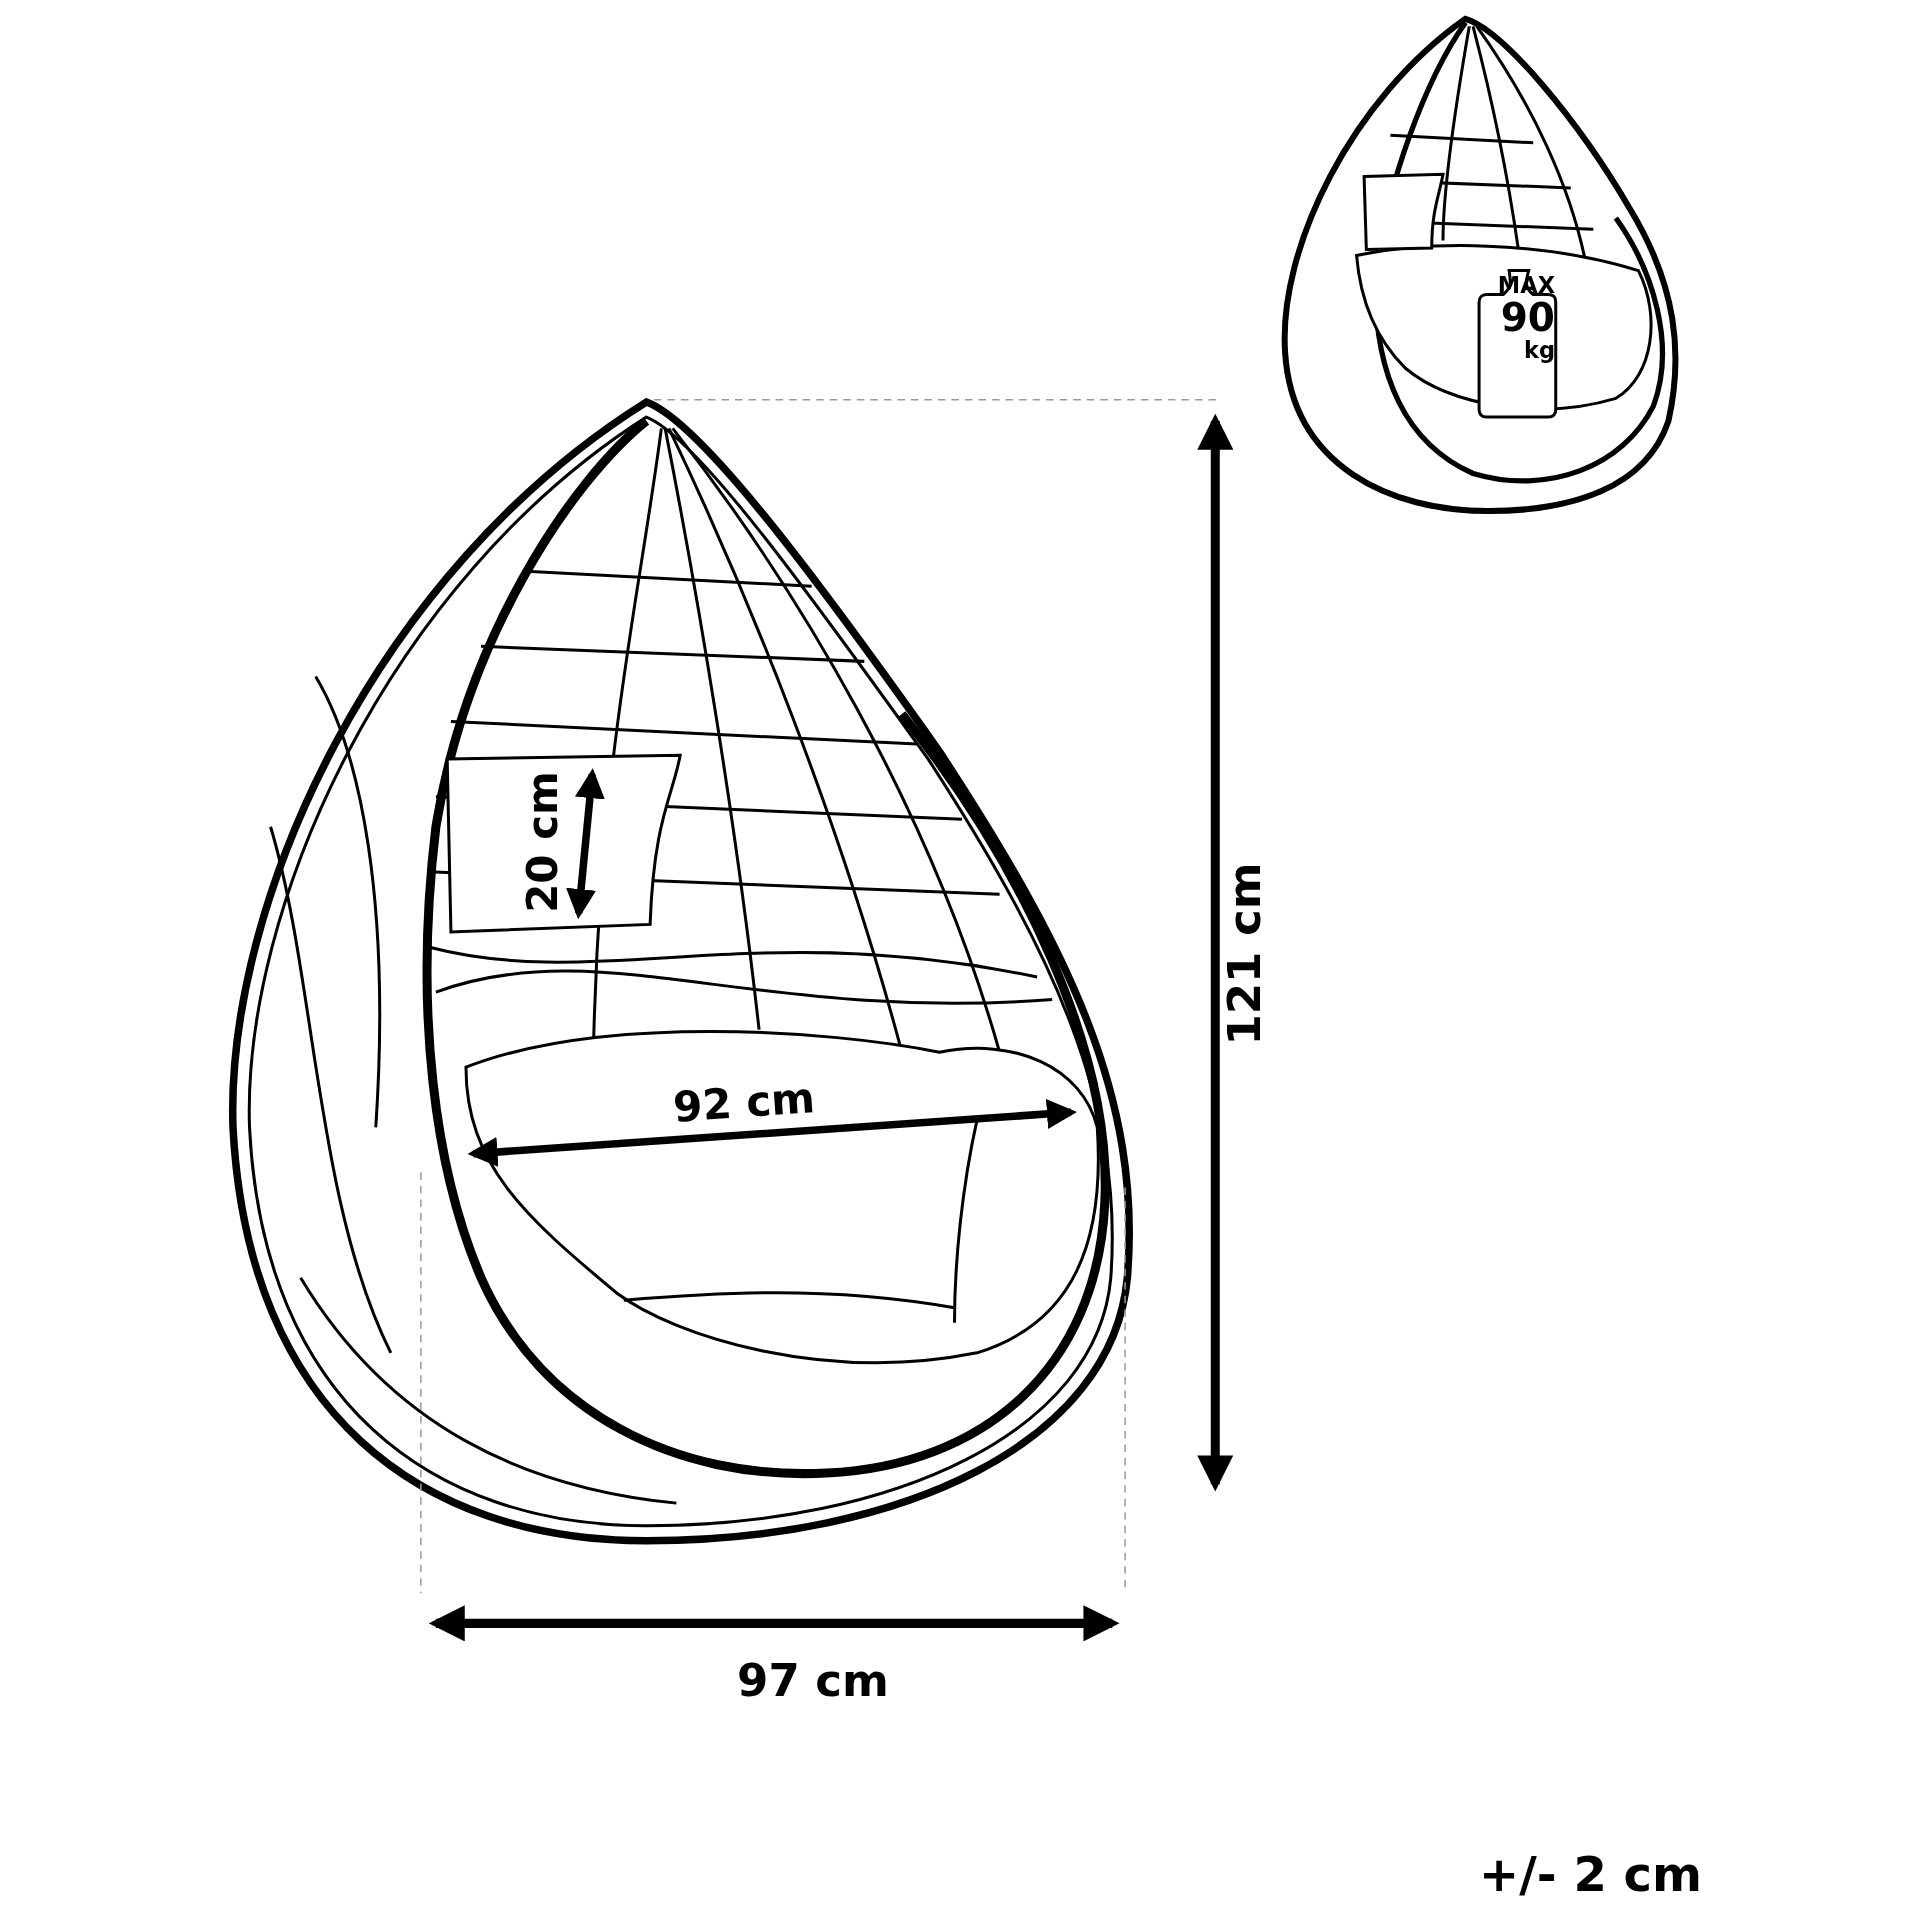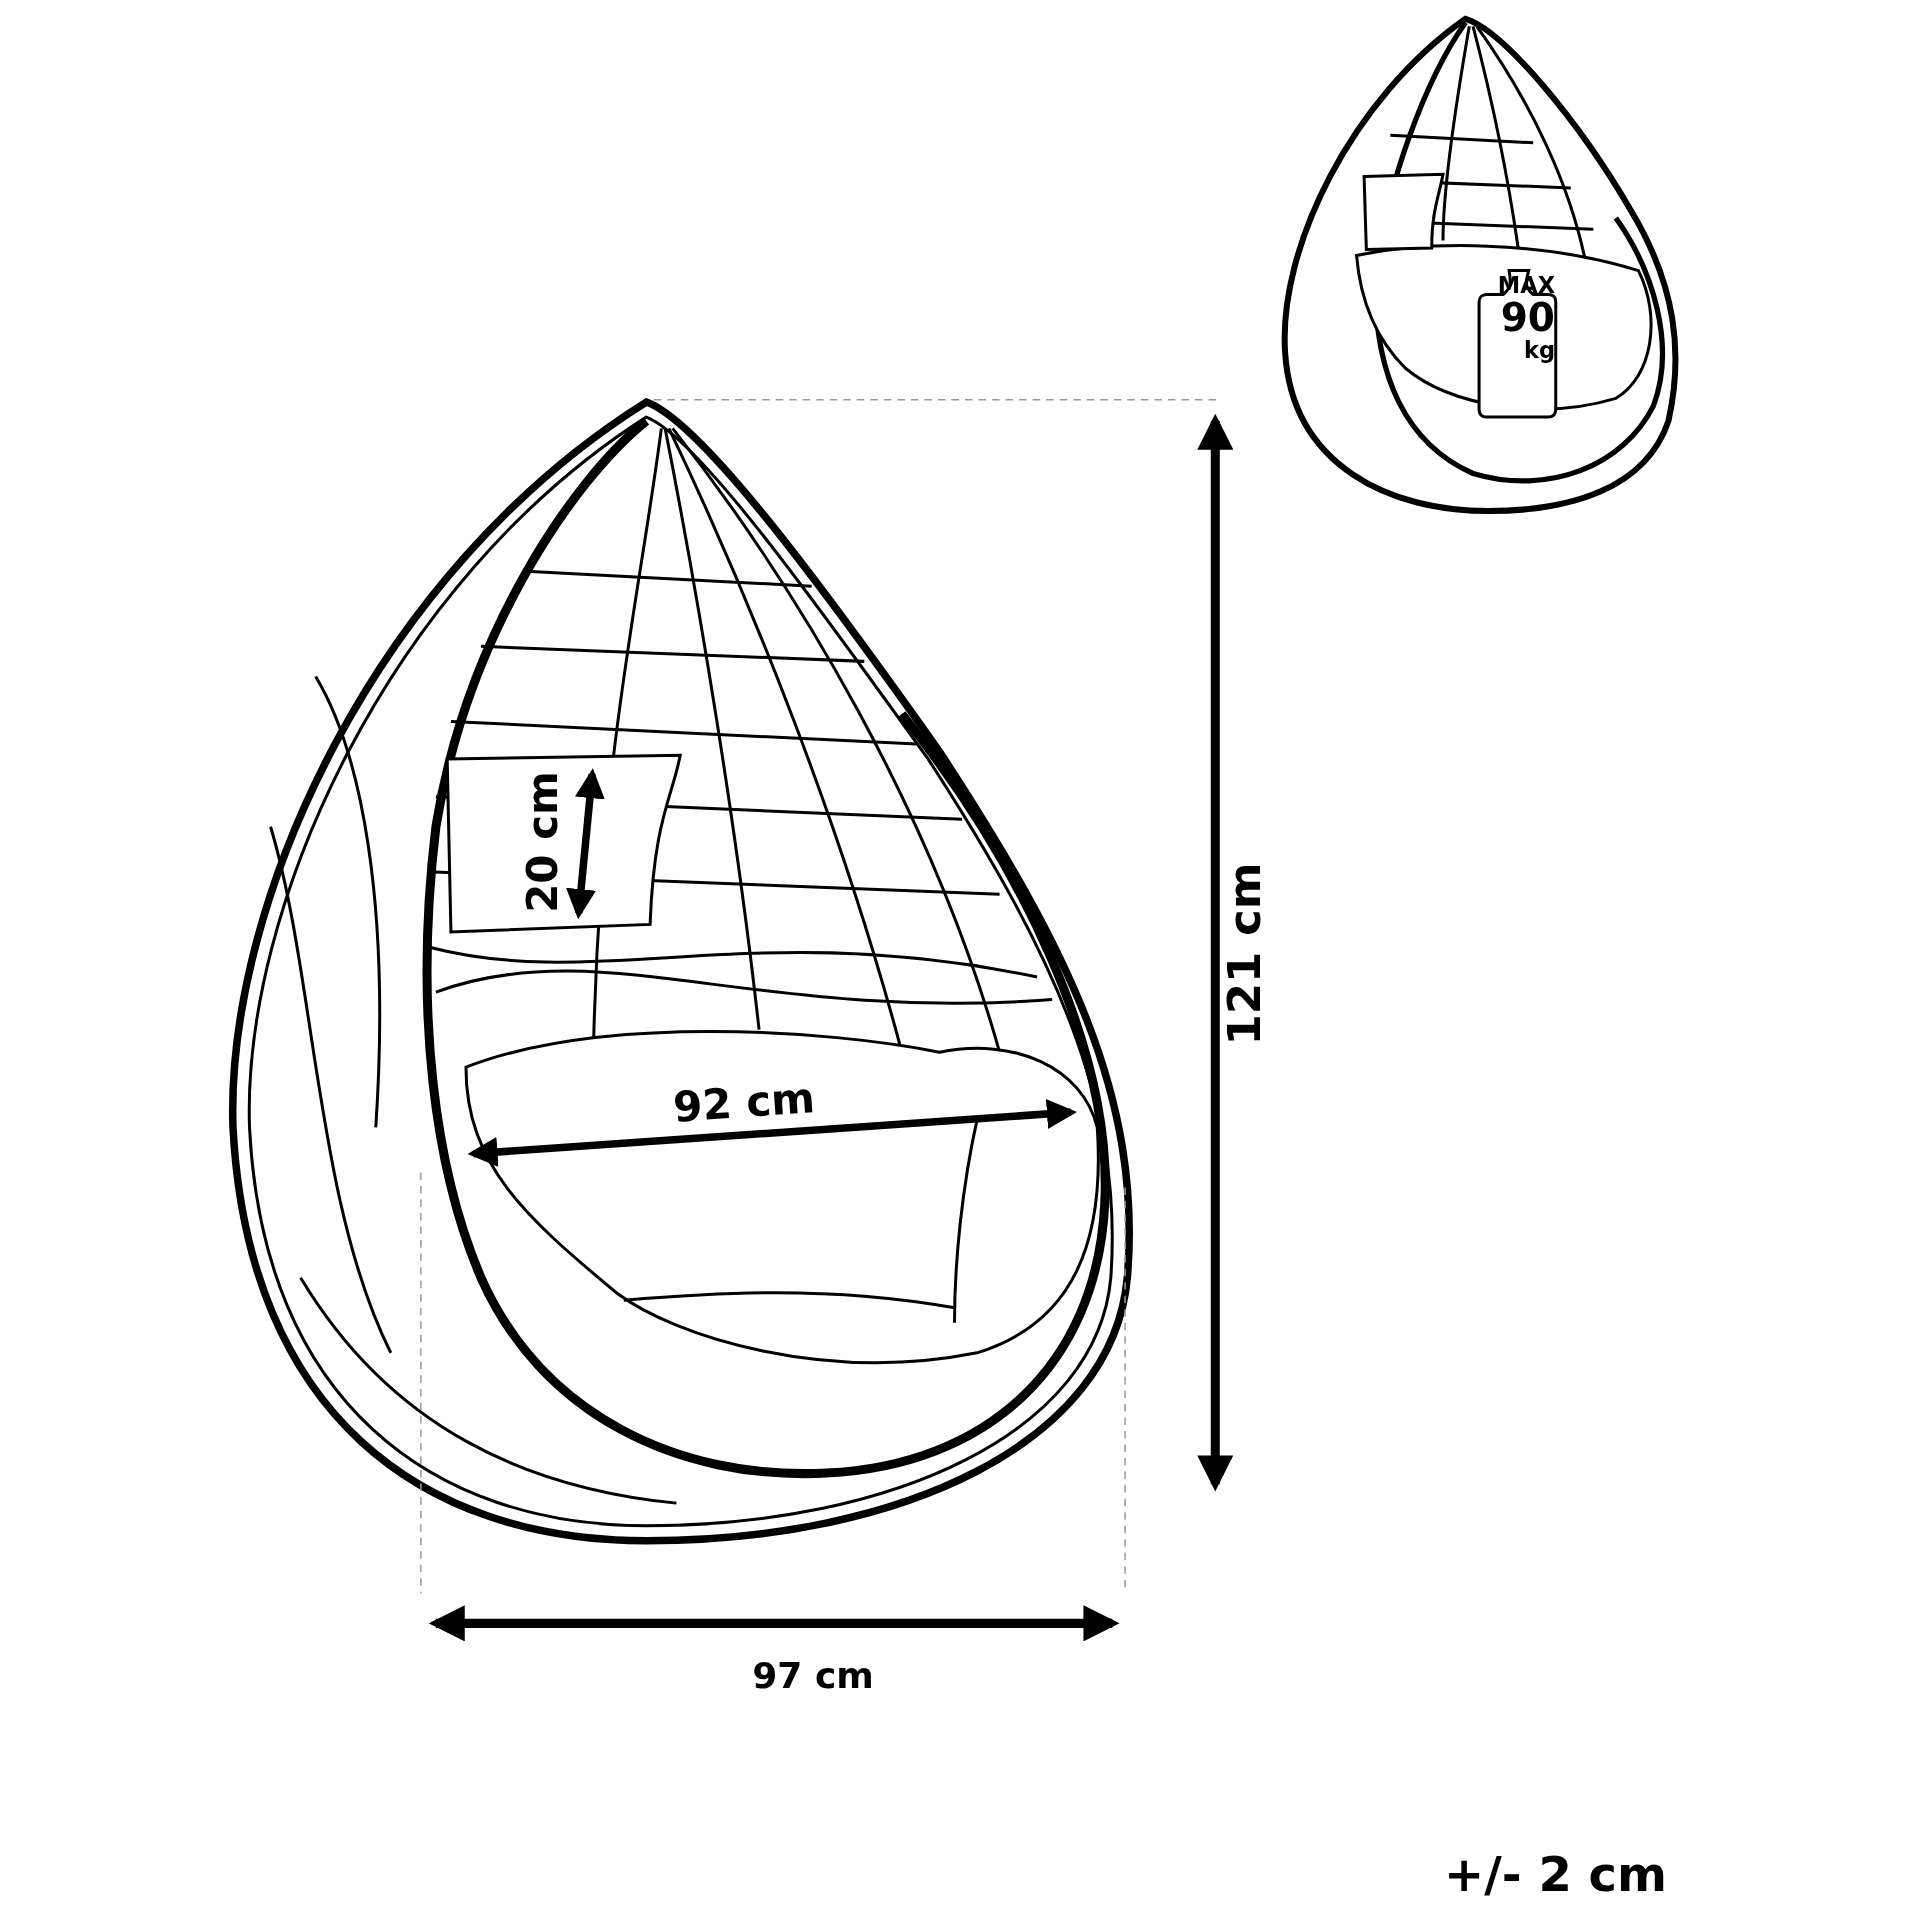"97 cm" .lbl-97 { font-size: 36px -> 45px }
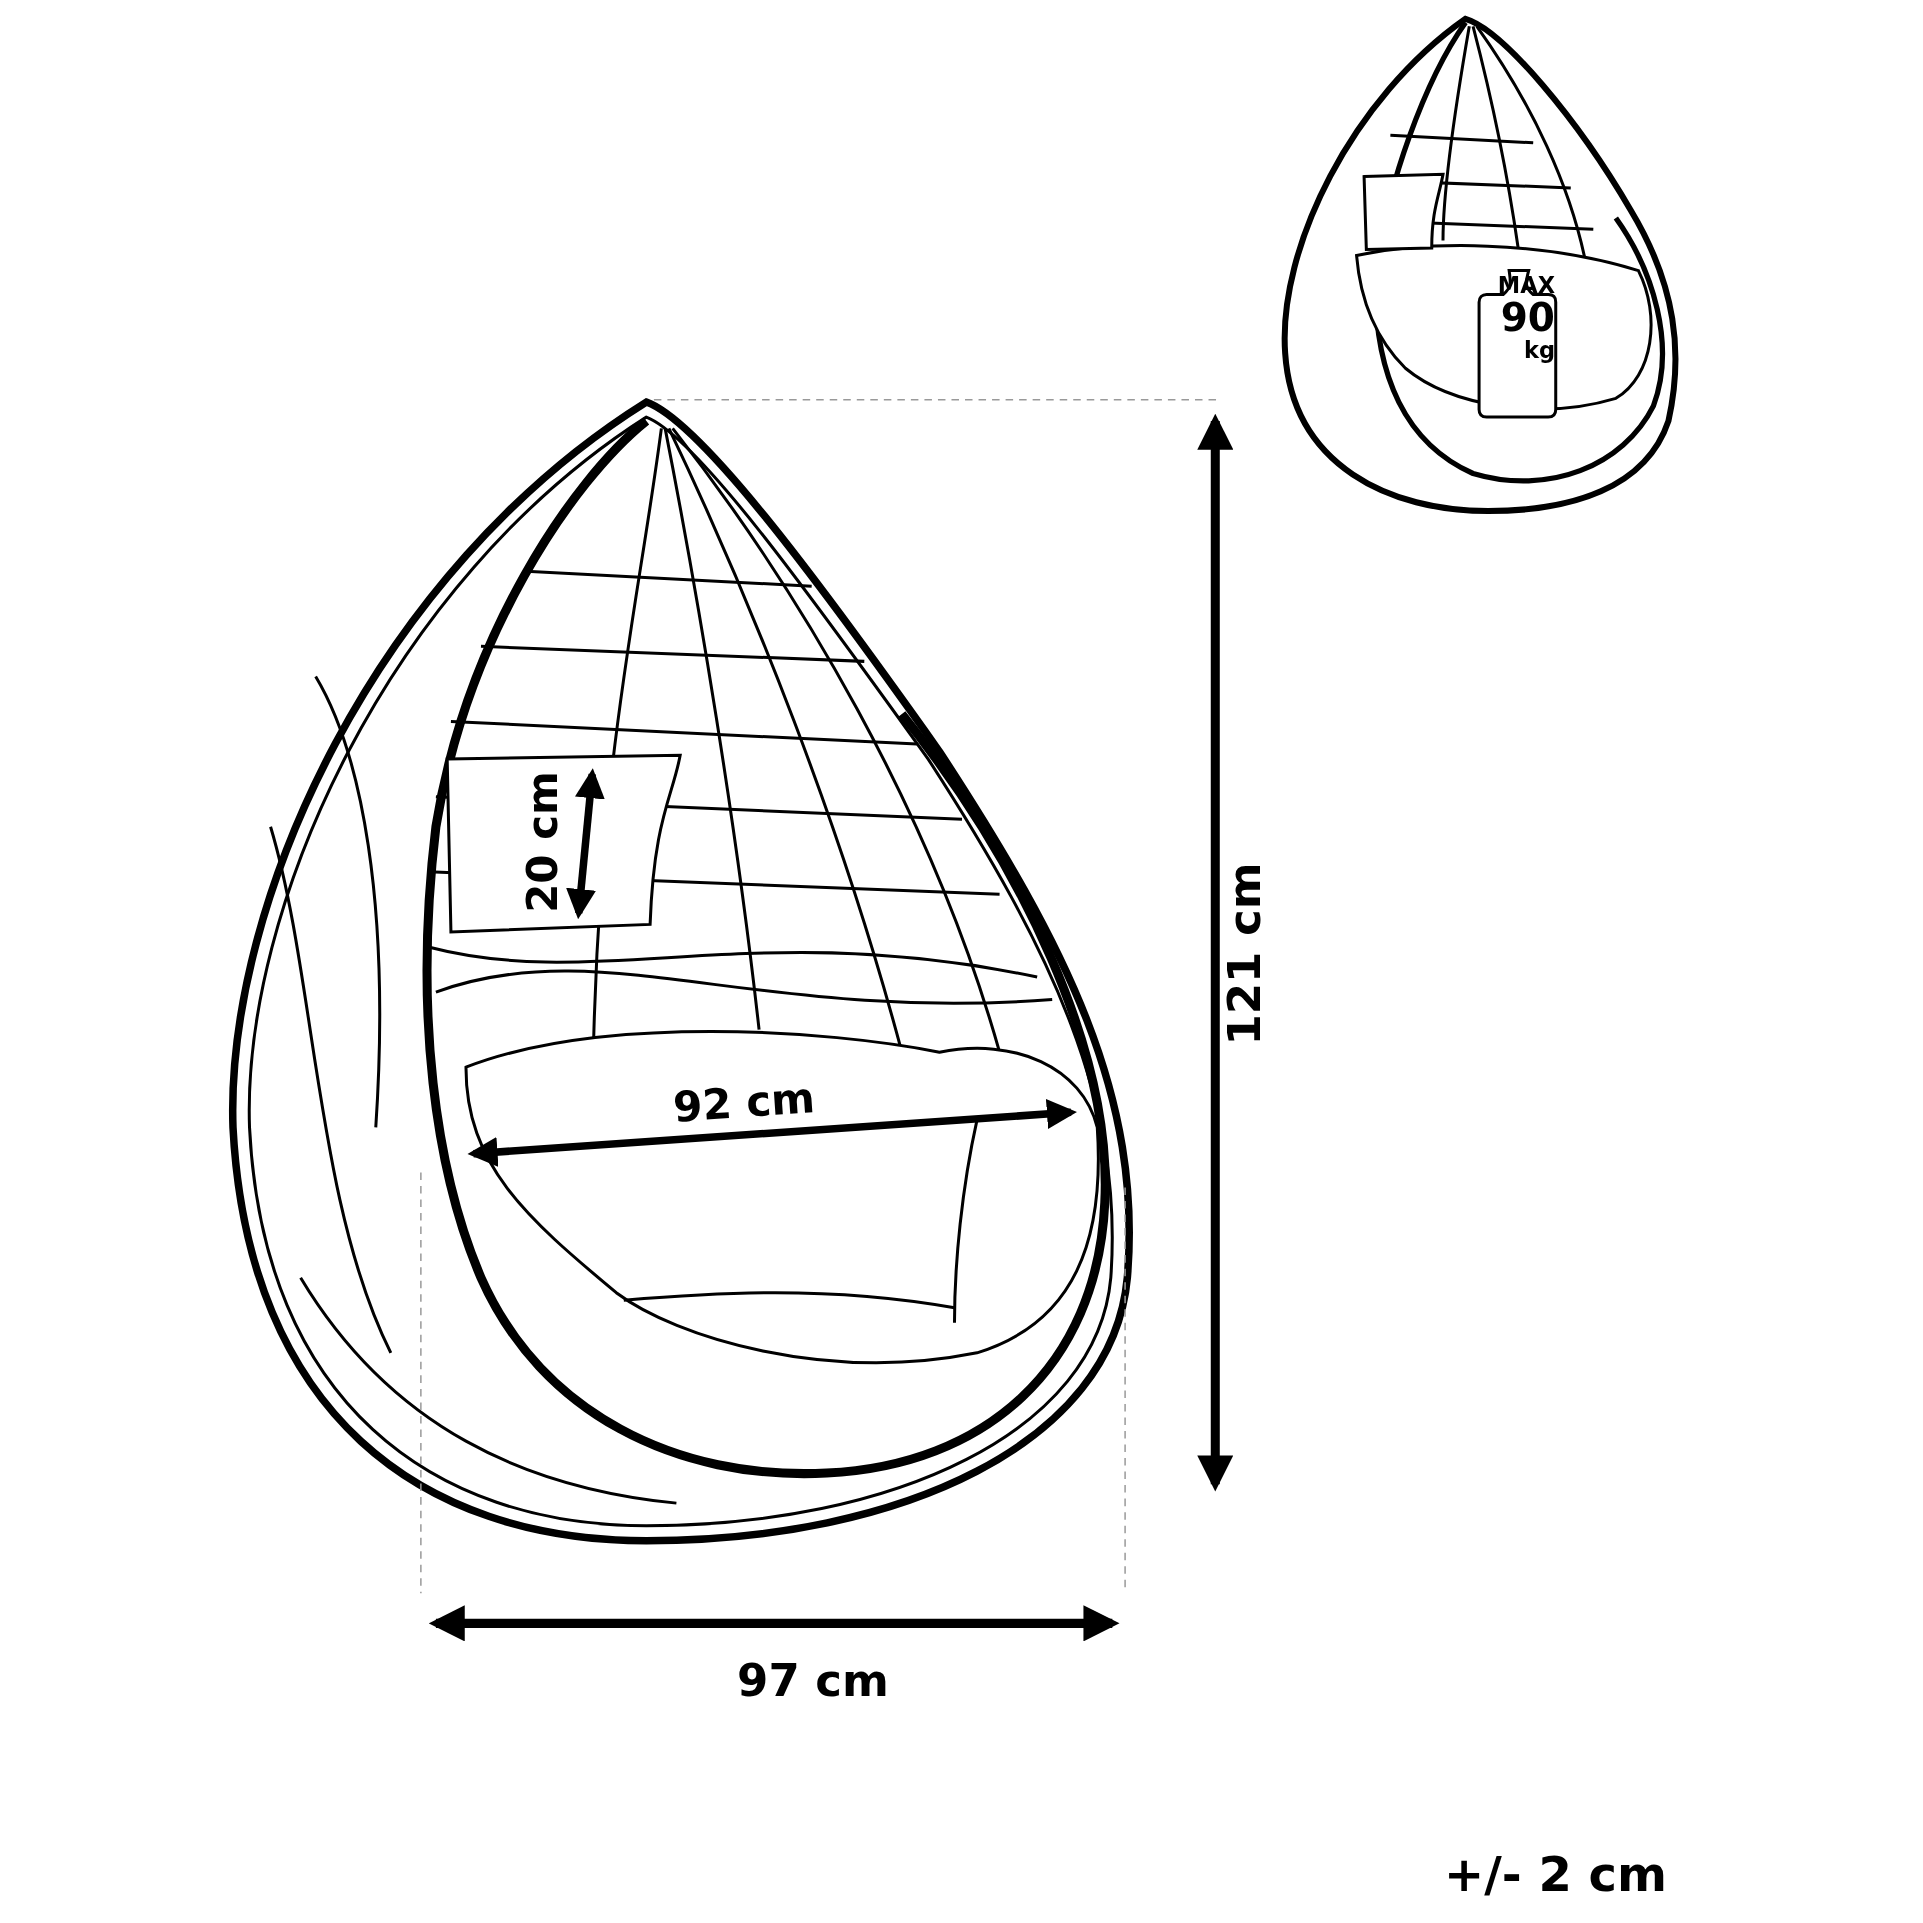"+/- 2 cm" .lbl-tol { left: 1444px -> 1479px }
